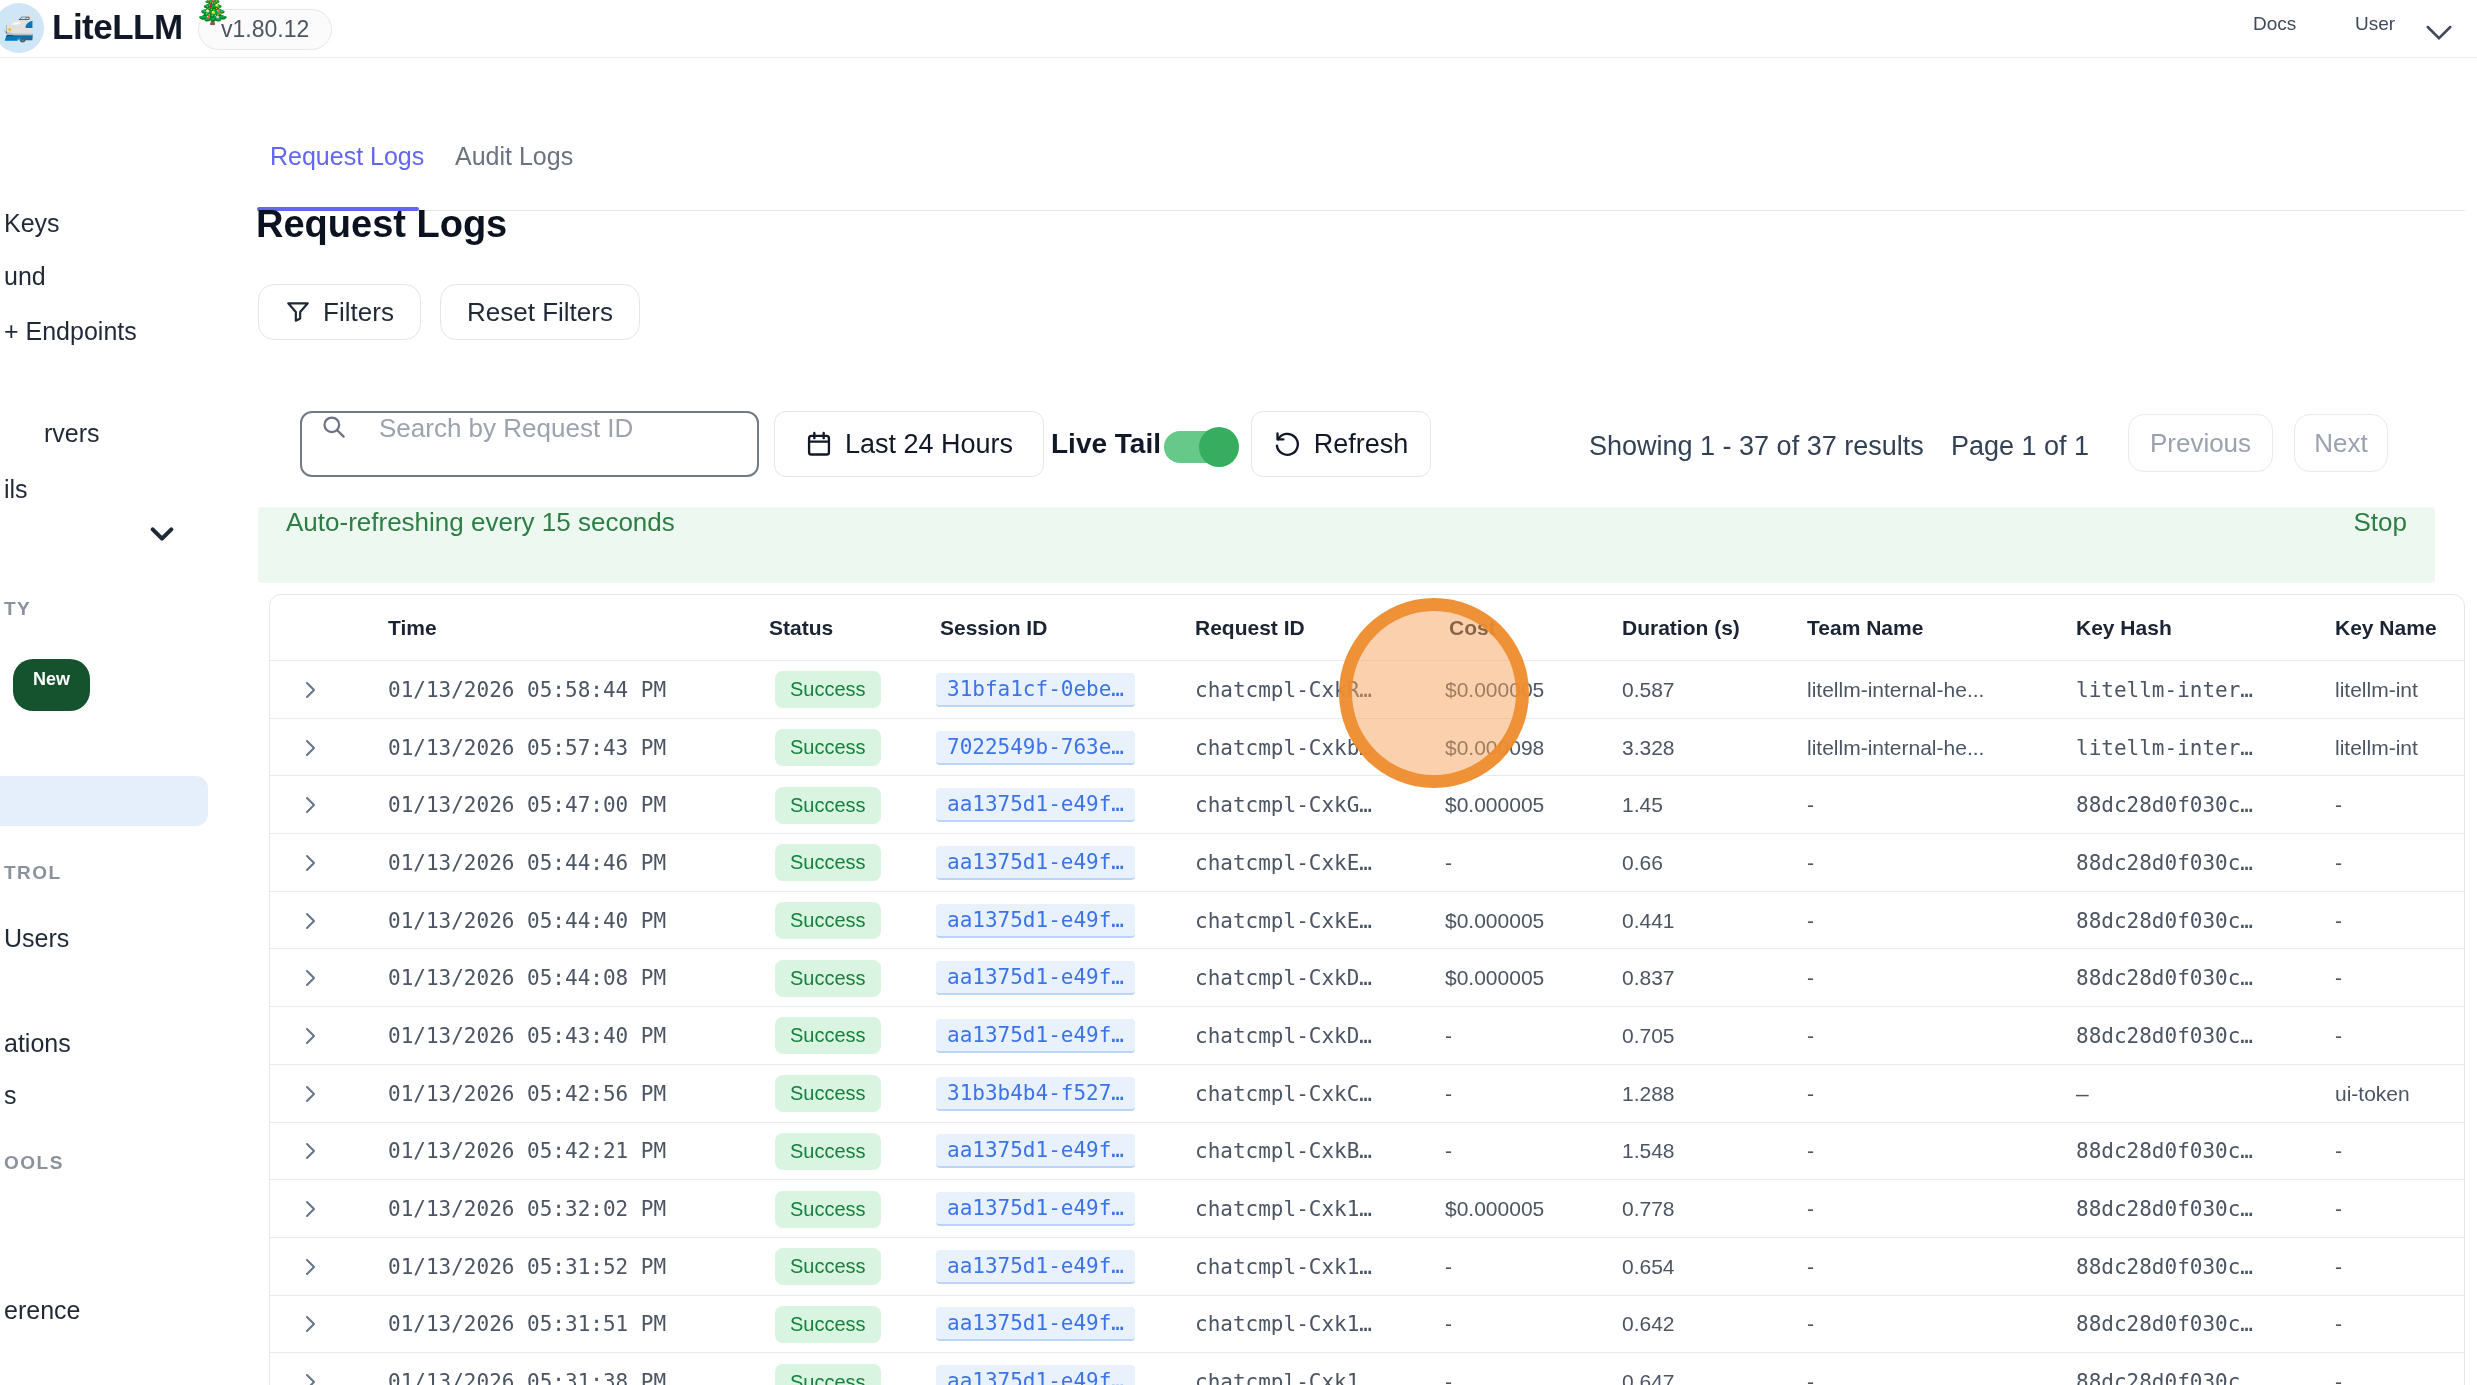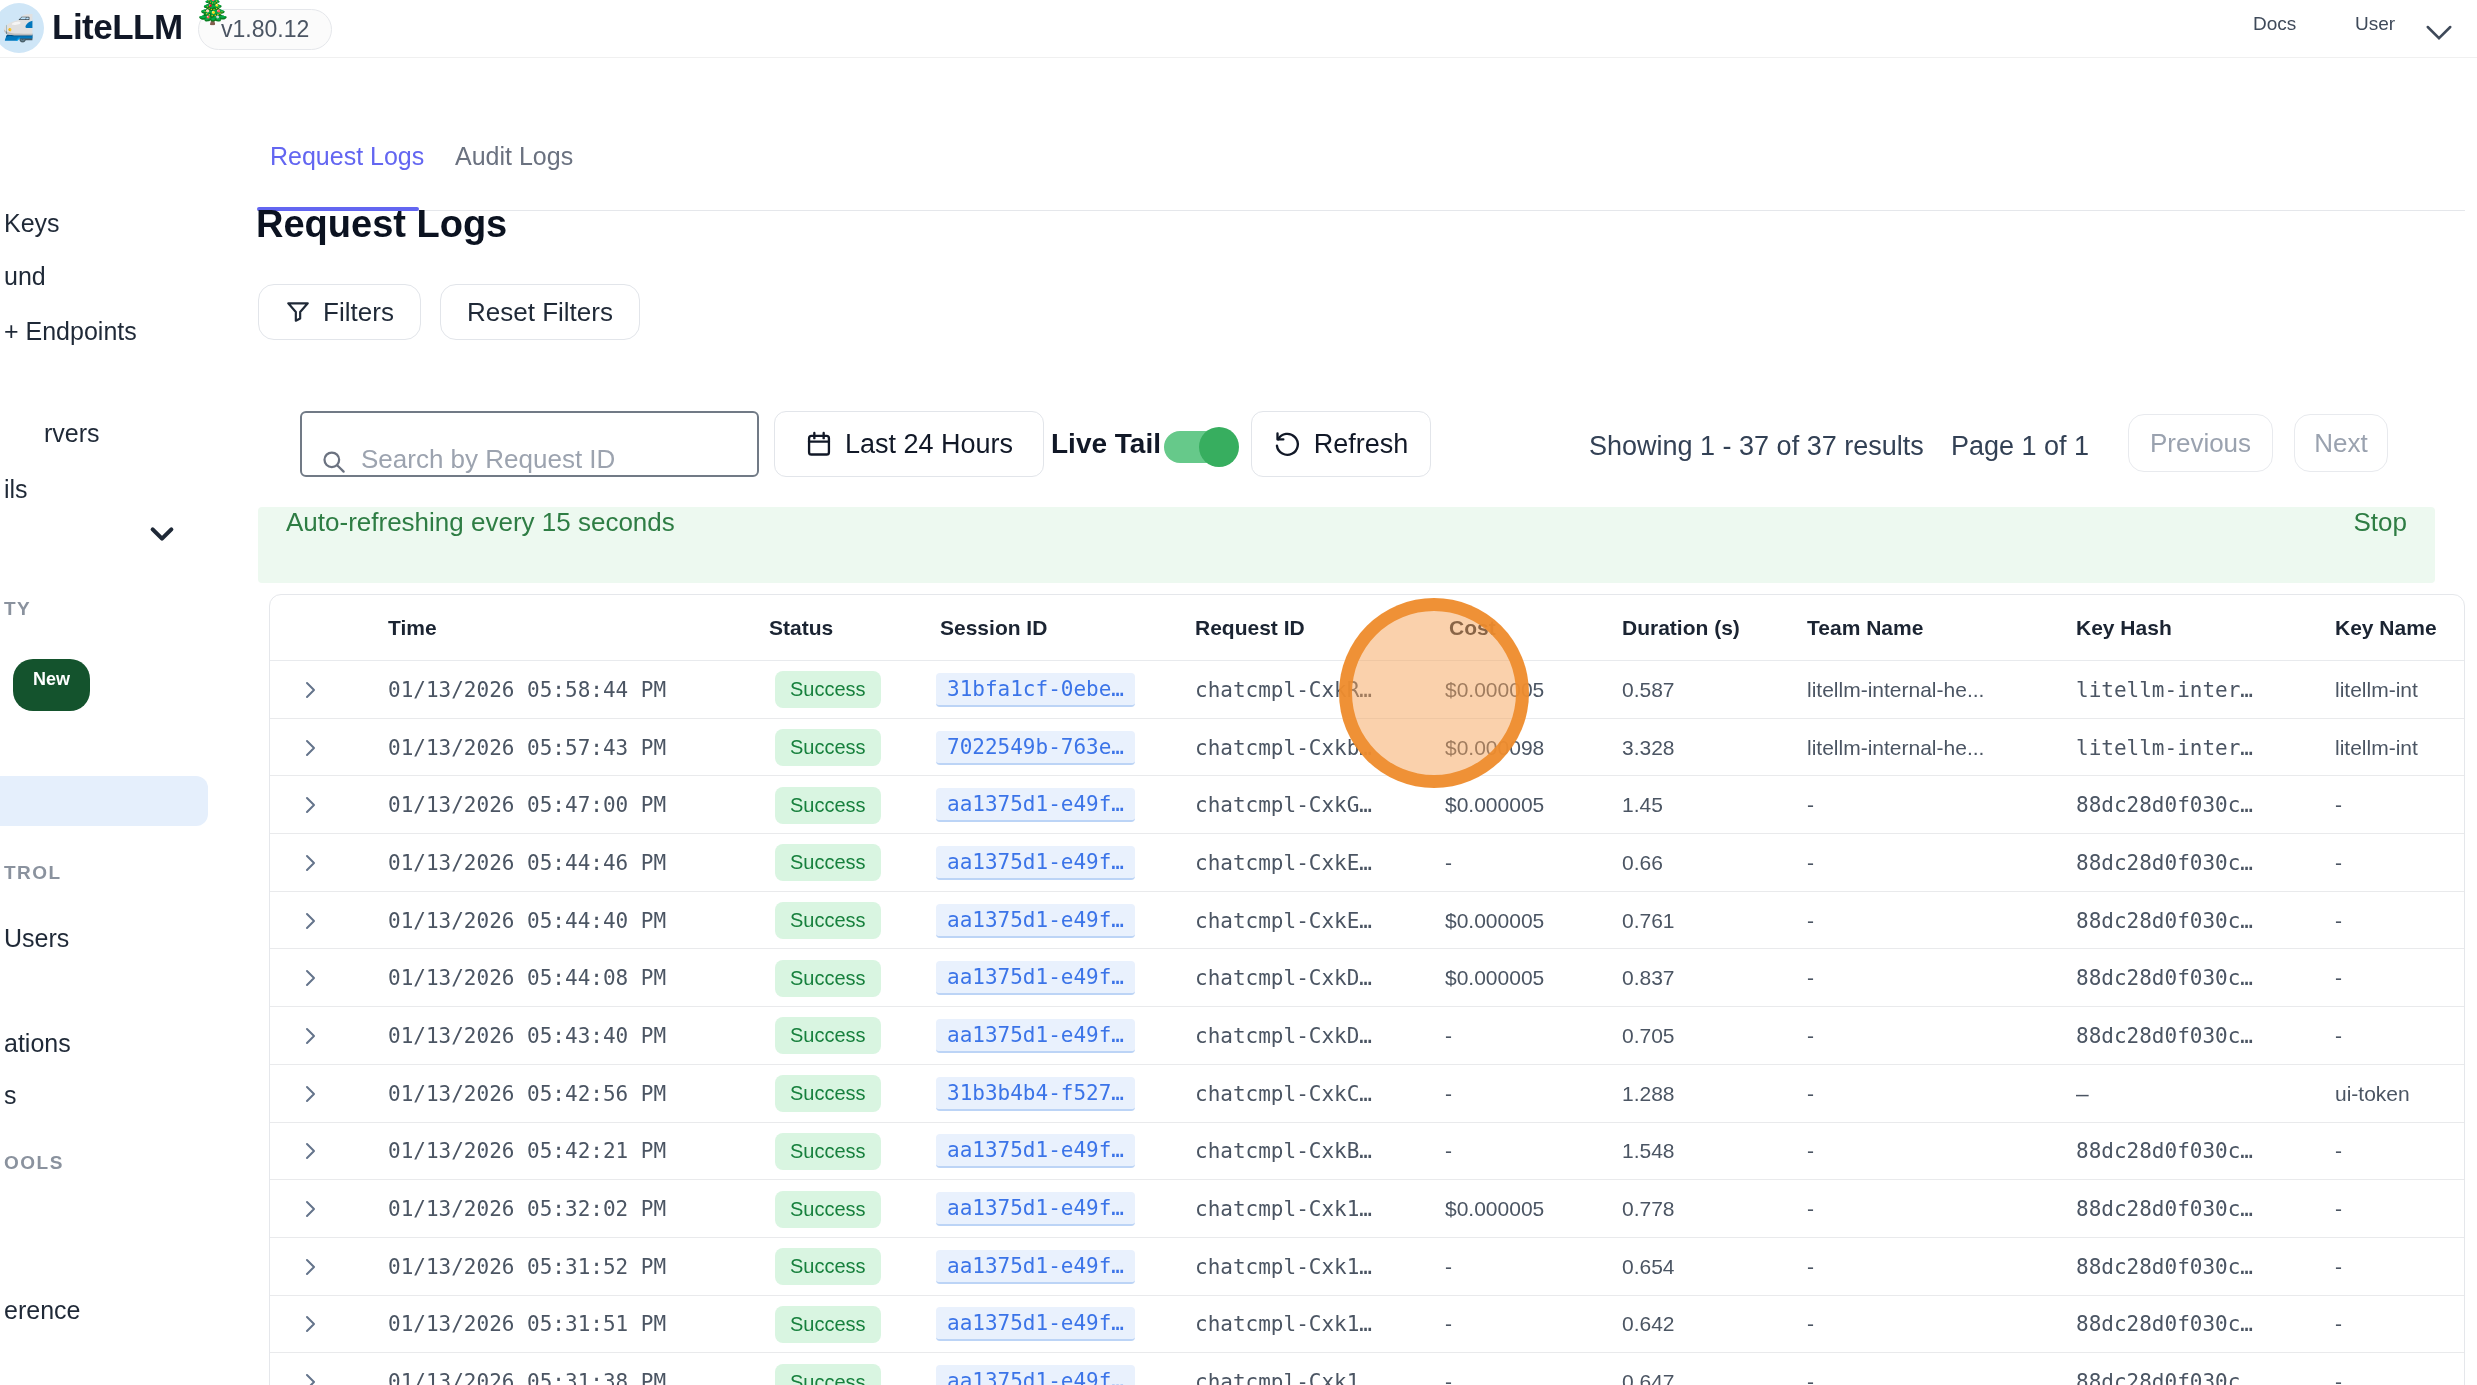"Search by Request ID" .search-box { align-items: flex-end -> flex-start; border-radius: 6px -> 12px; gap: 14px -> 32px }
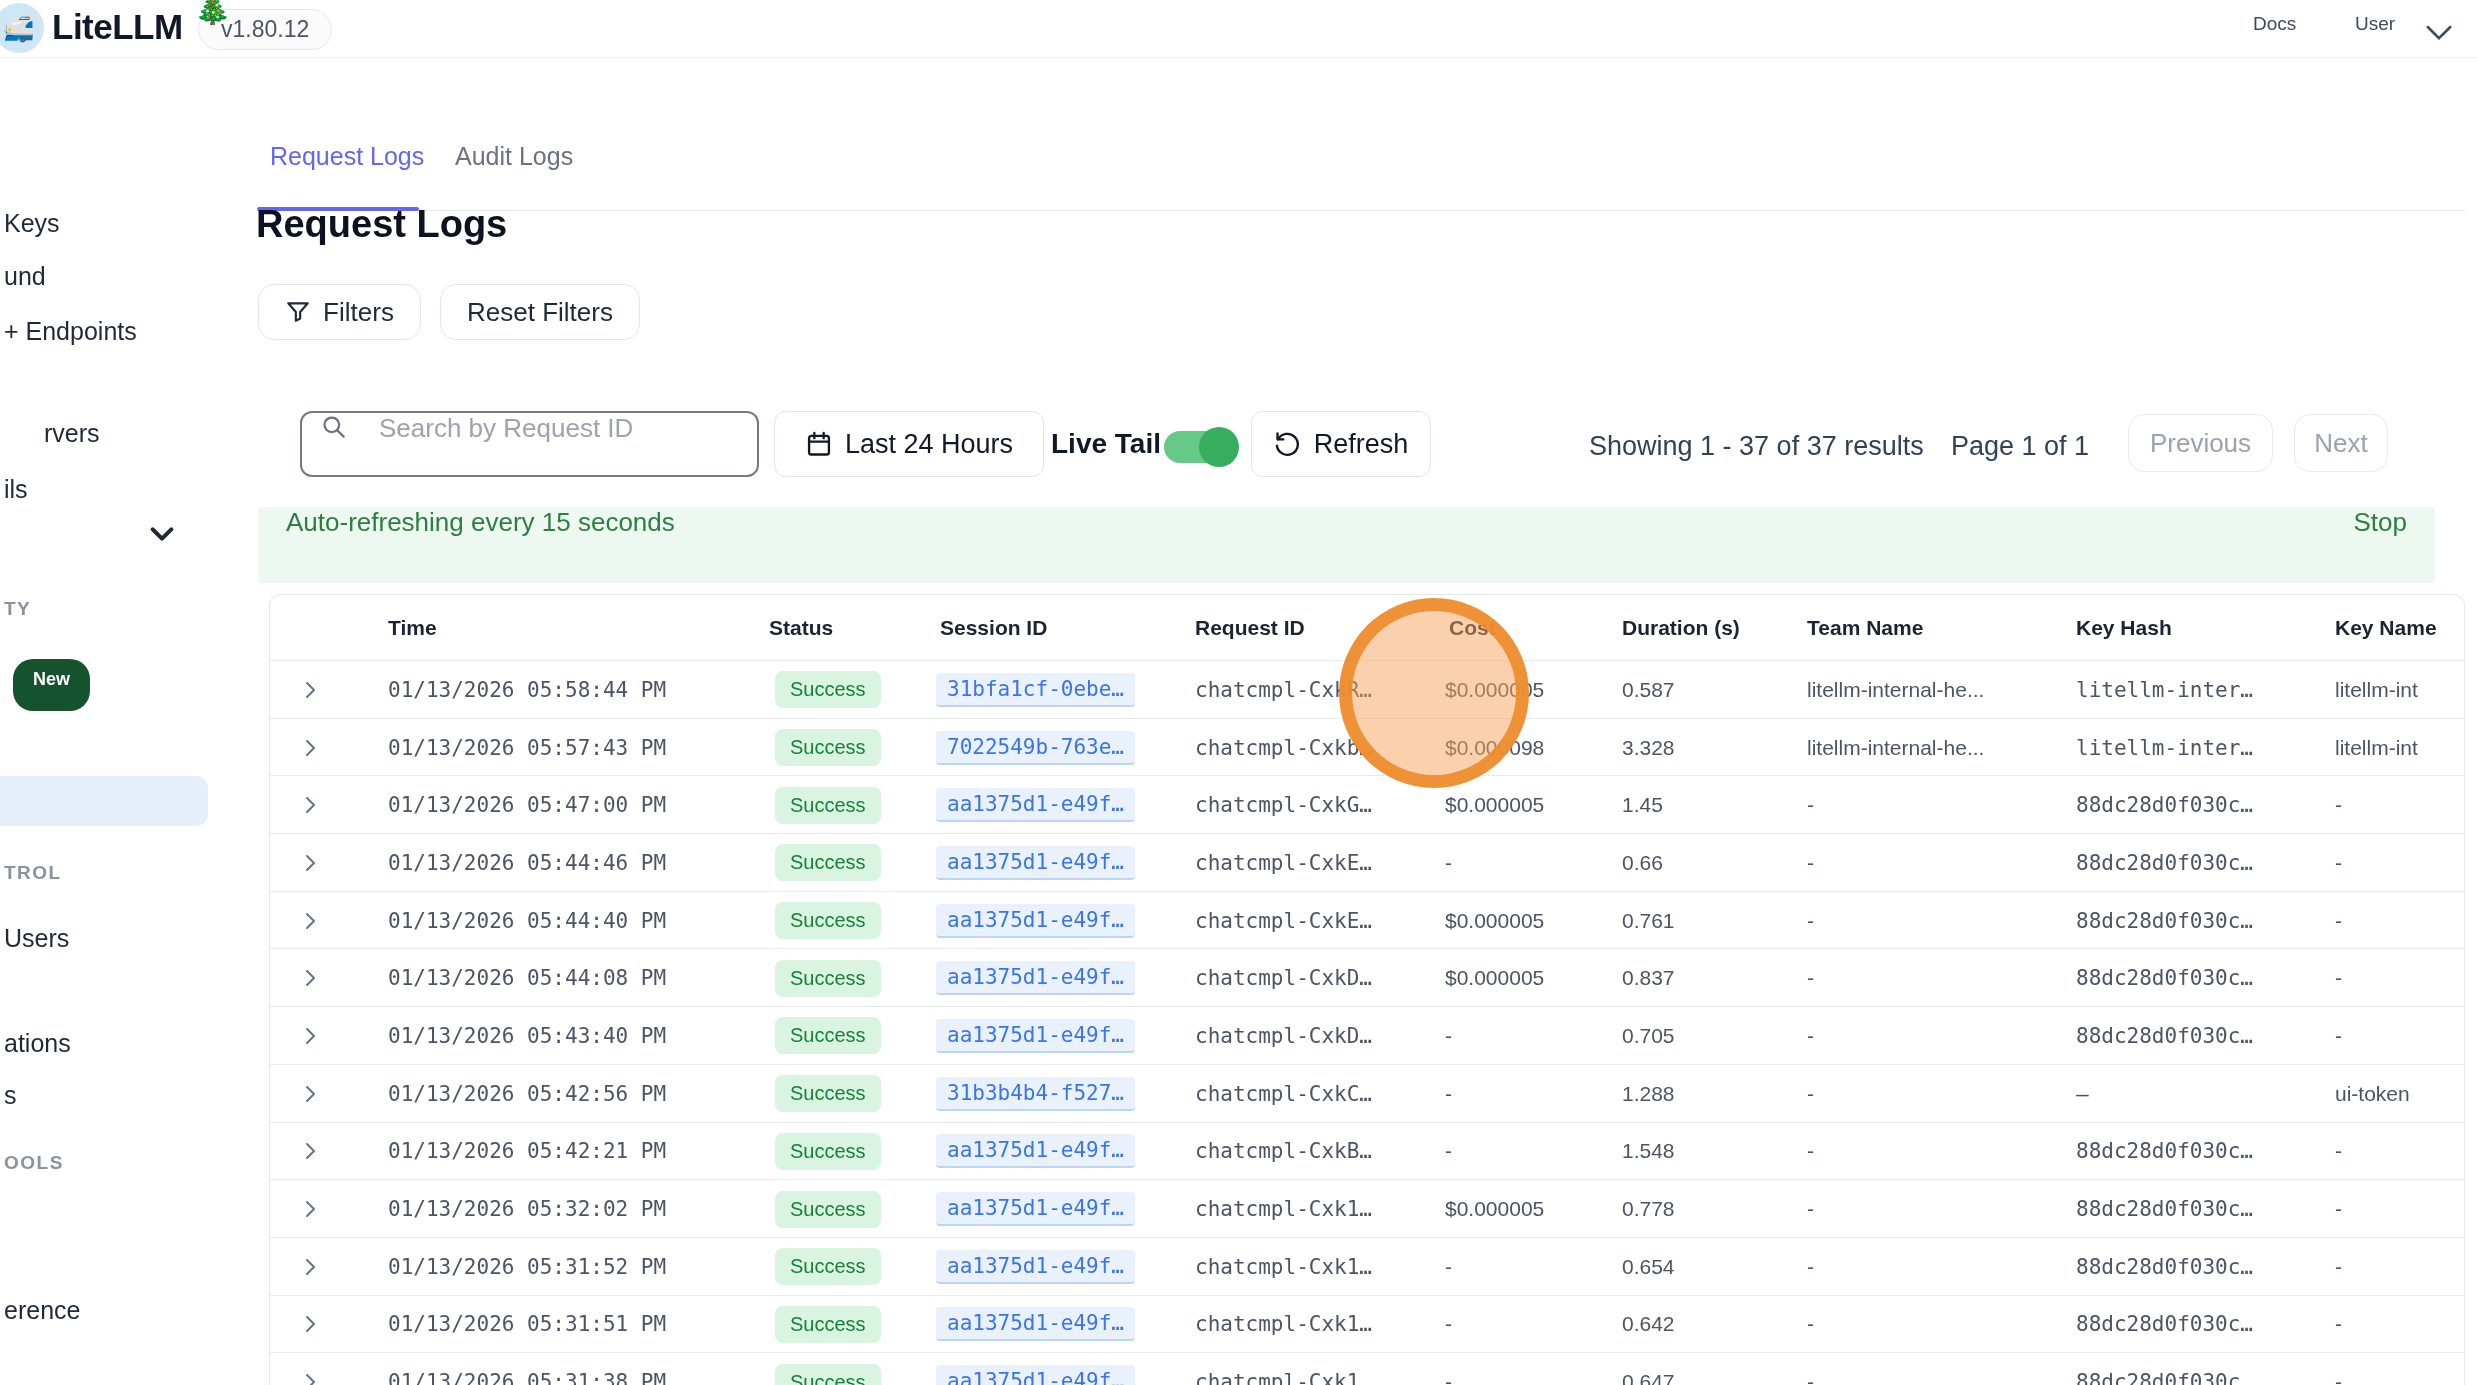"0.761" div.c { text: 0.761 -> 0.441 }
